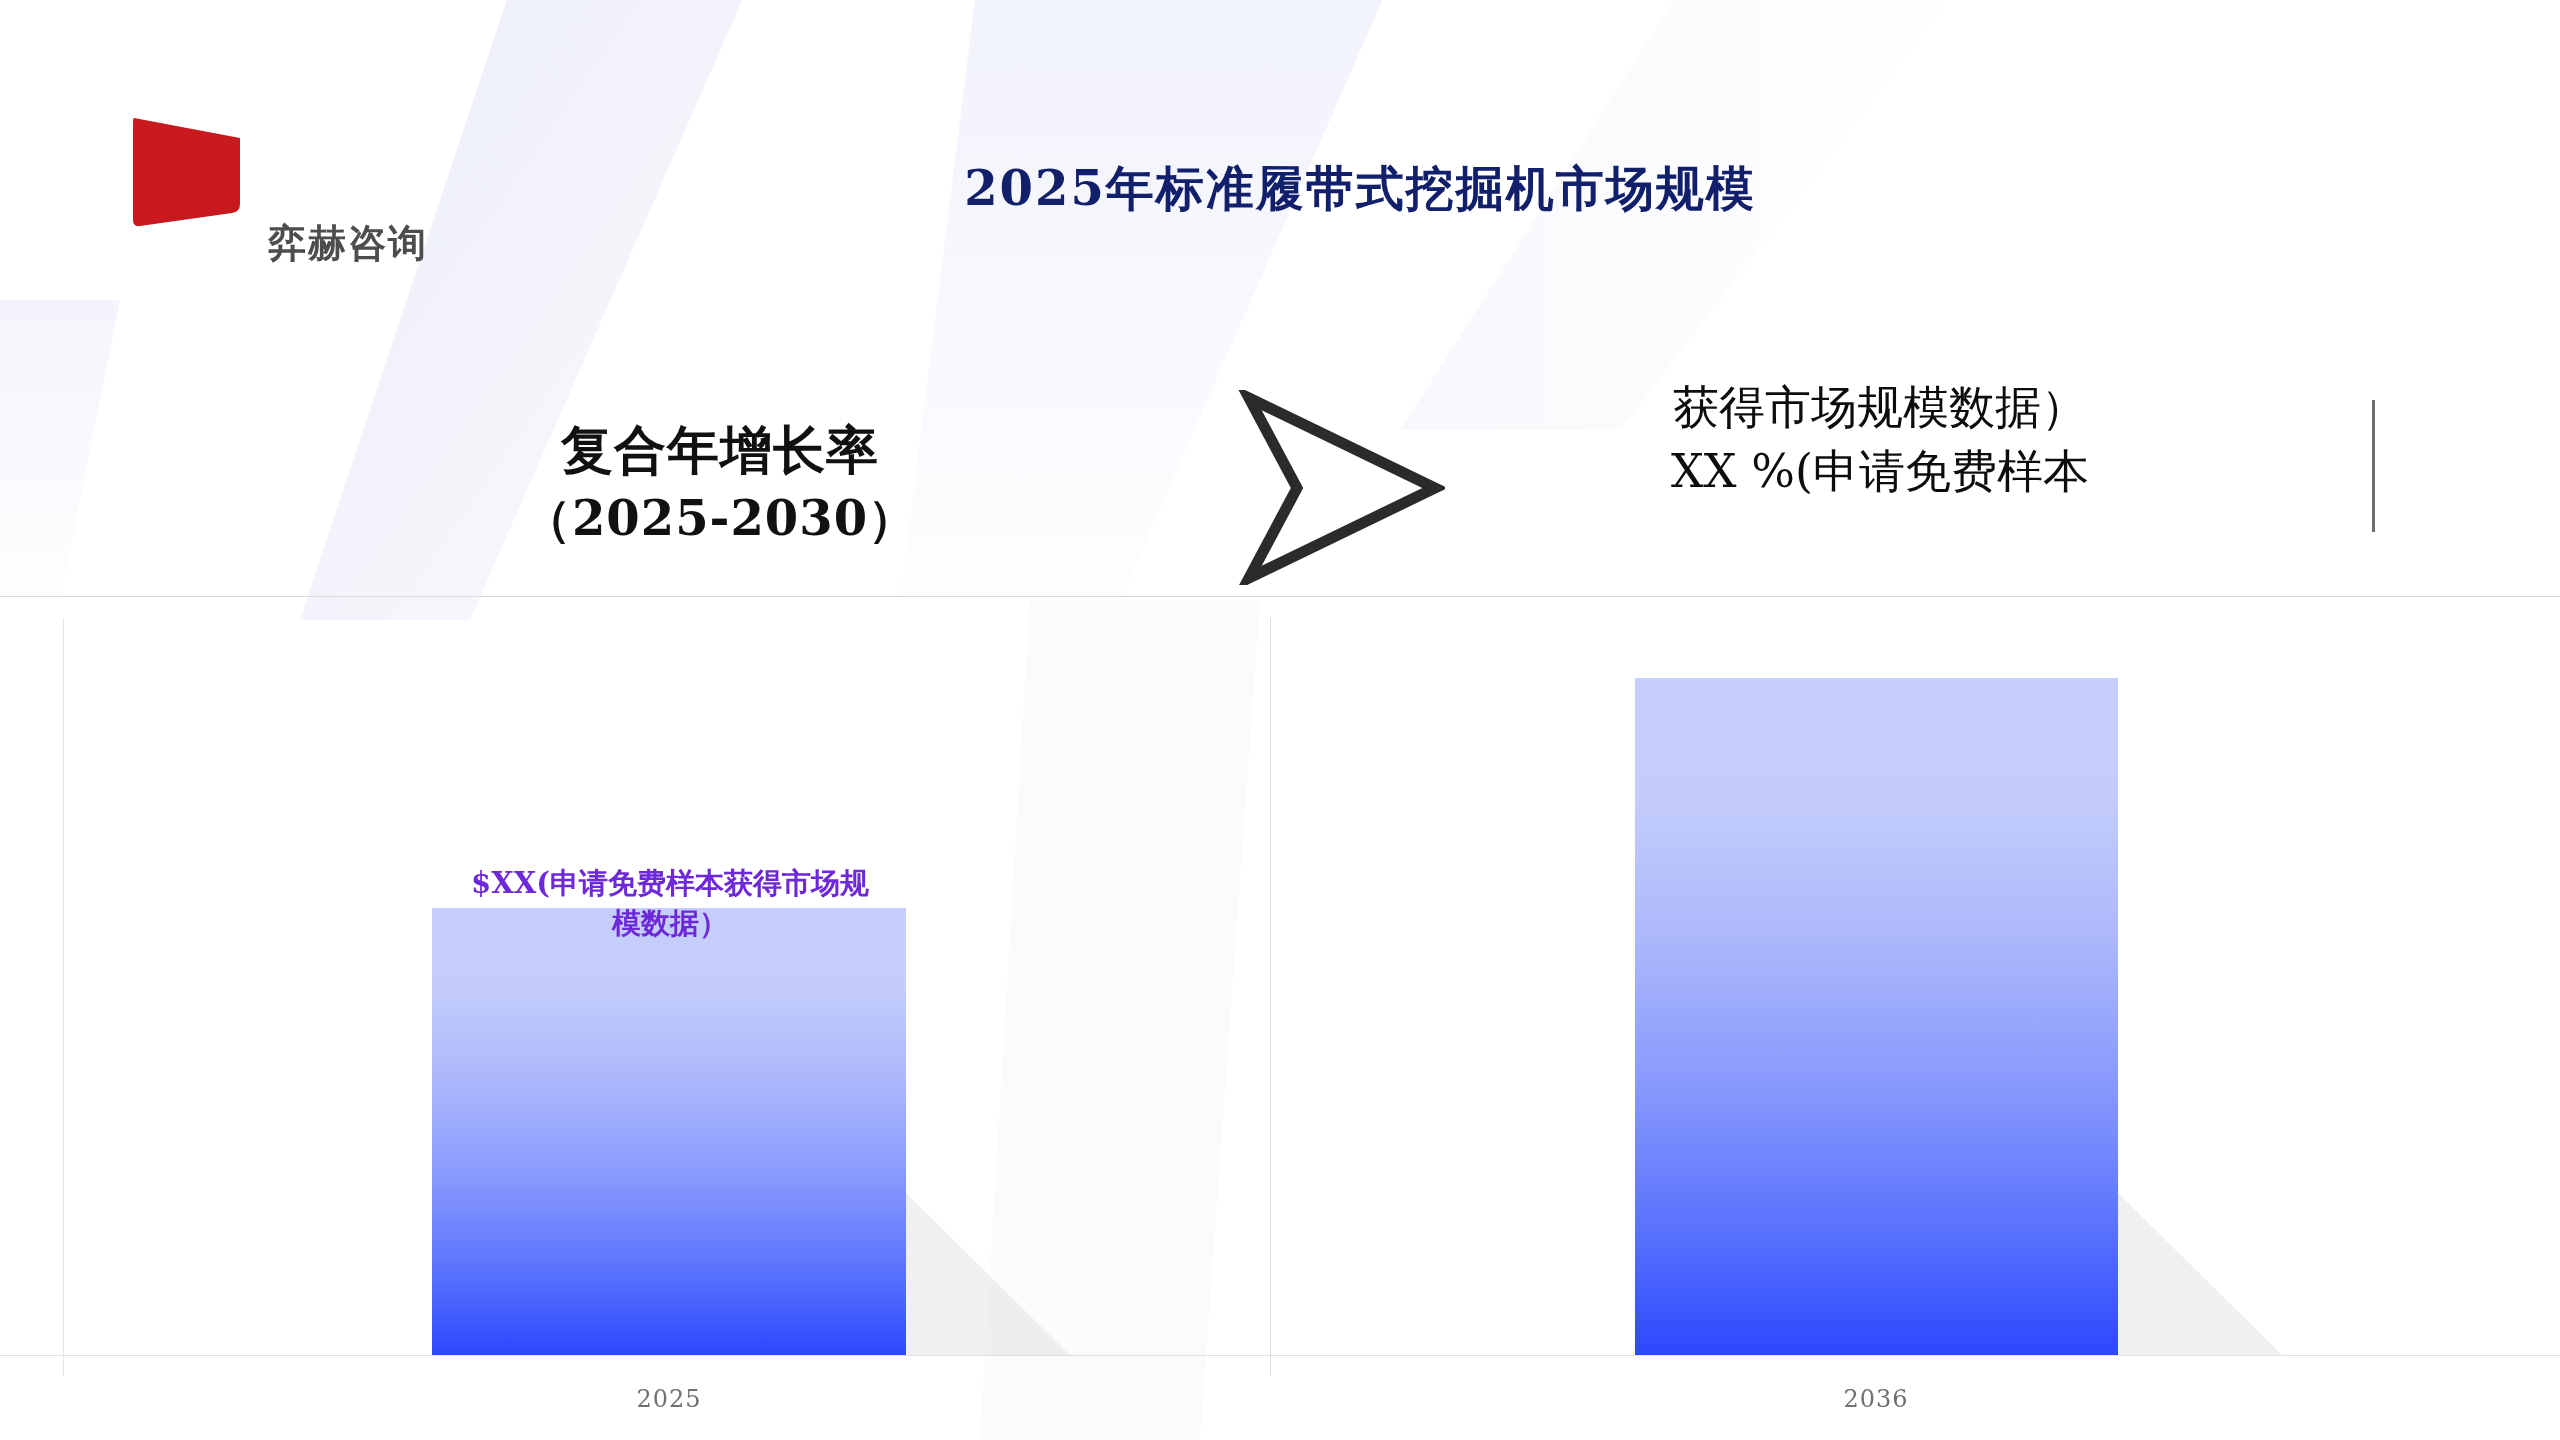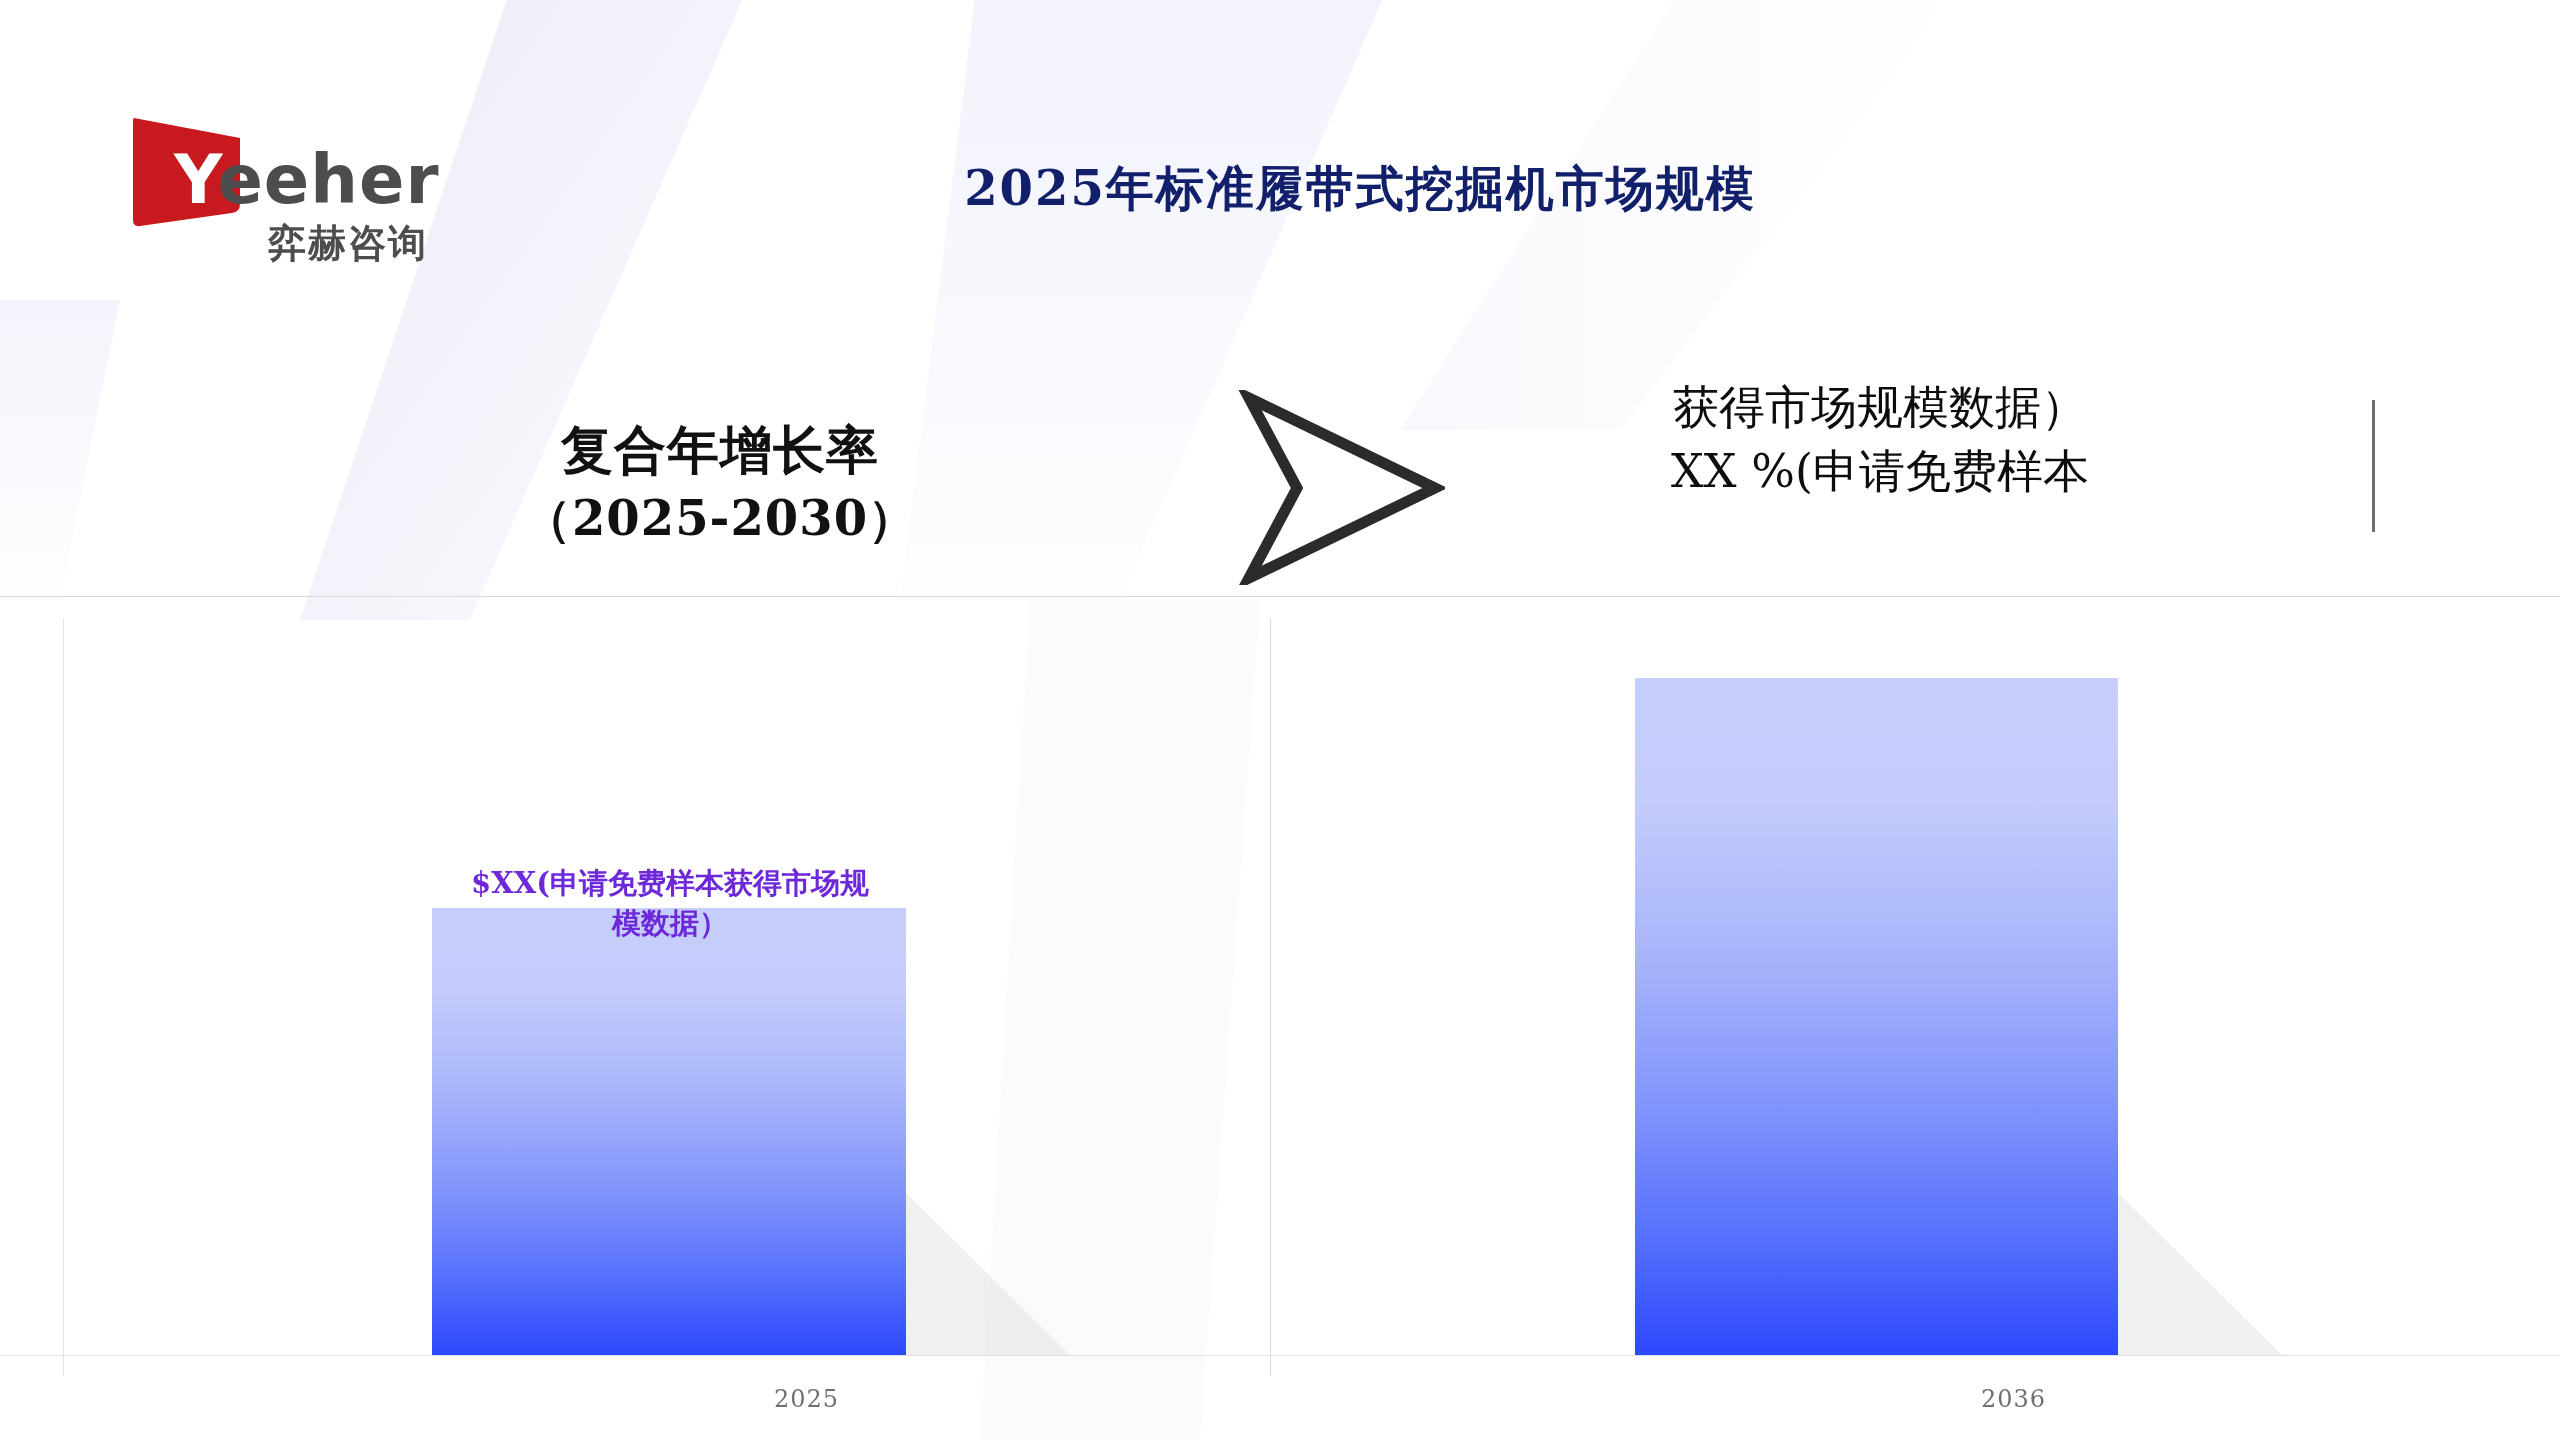"Yeeher" div { html: <div><span>Y</span><span>eeher</span></div> -> none }
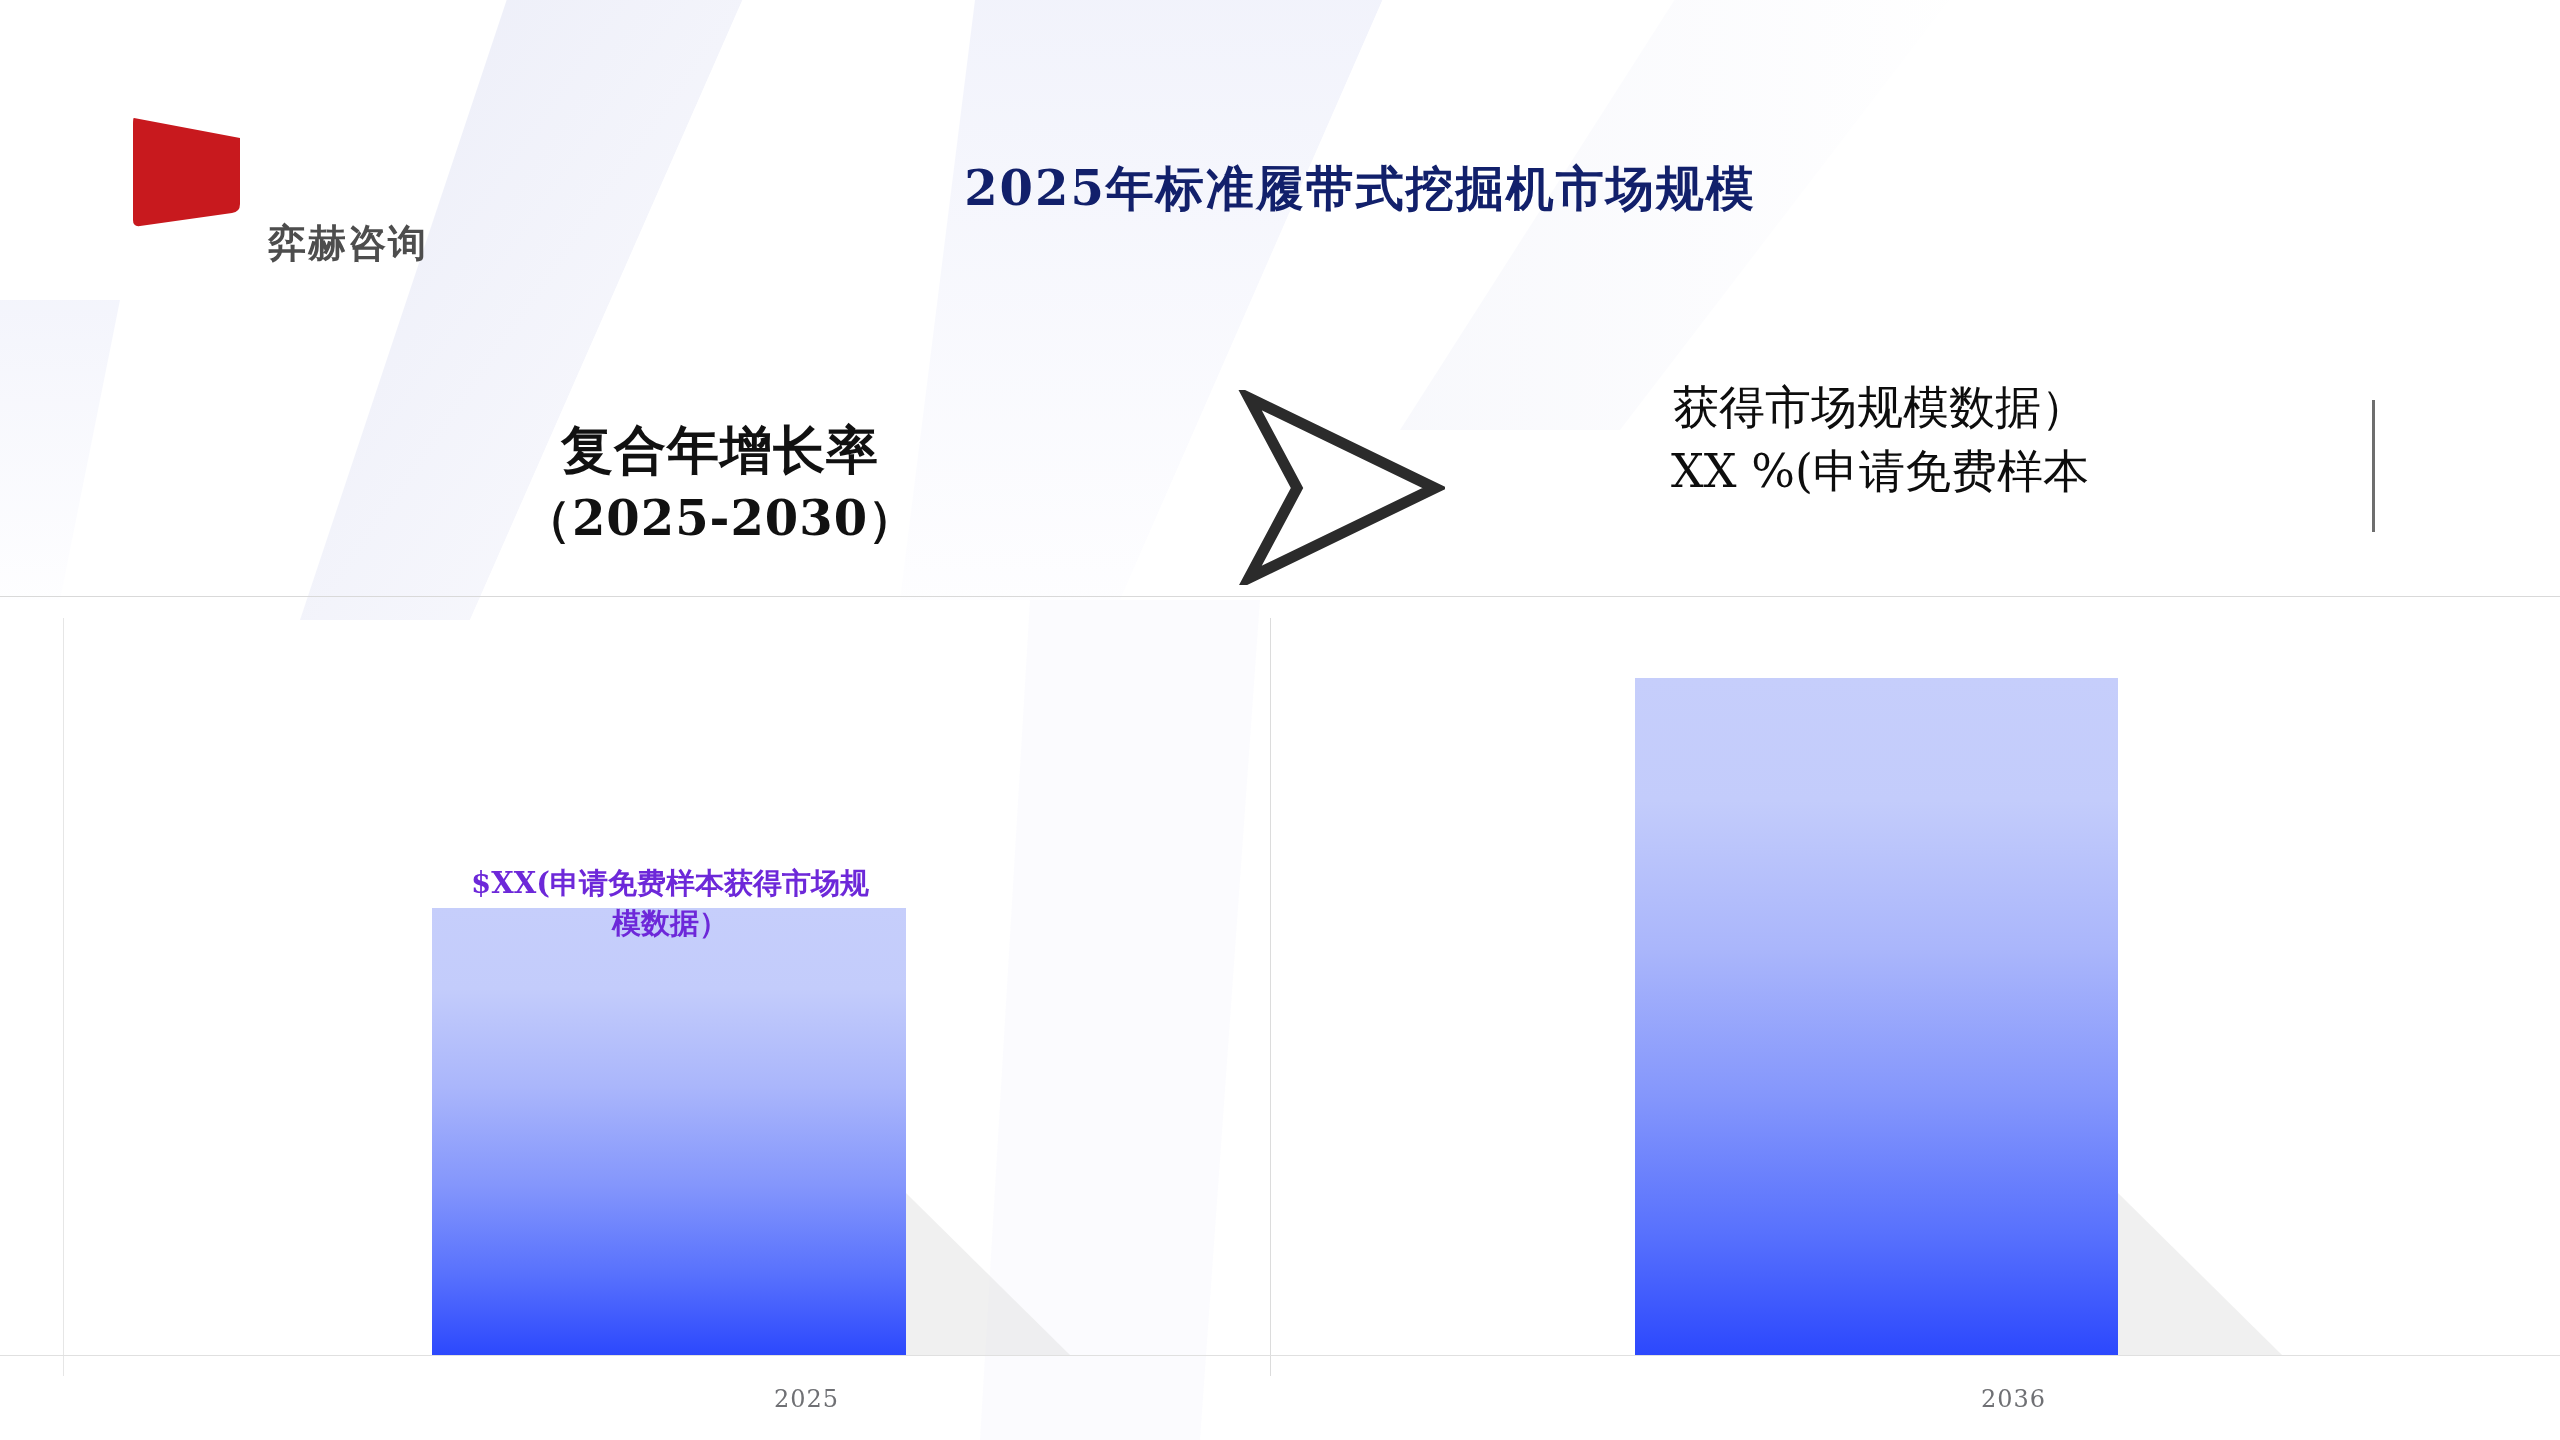"2025" .xlabel { text-align: right -> center }
